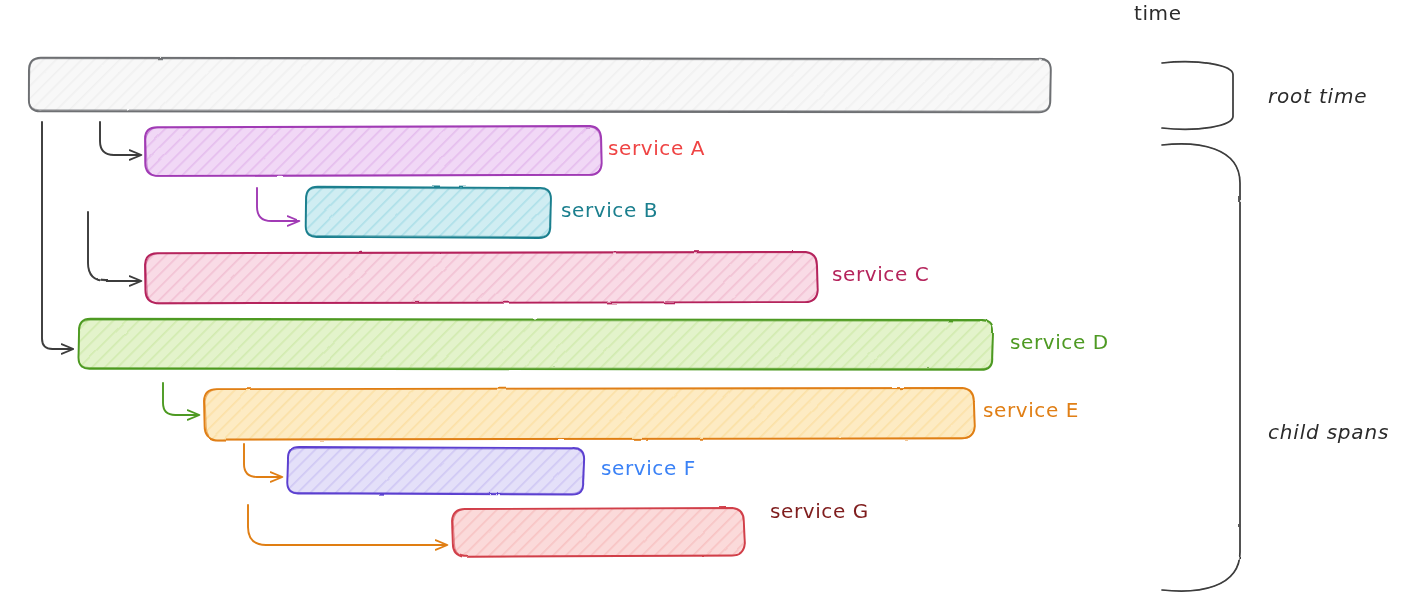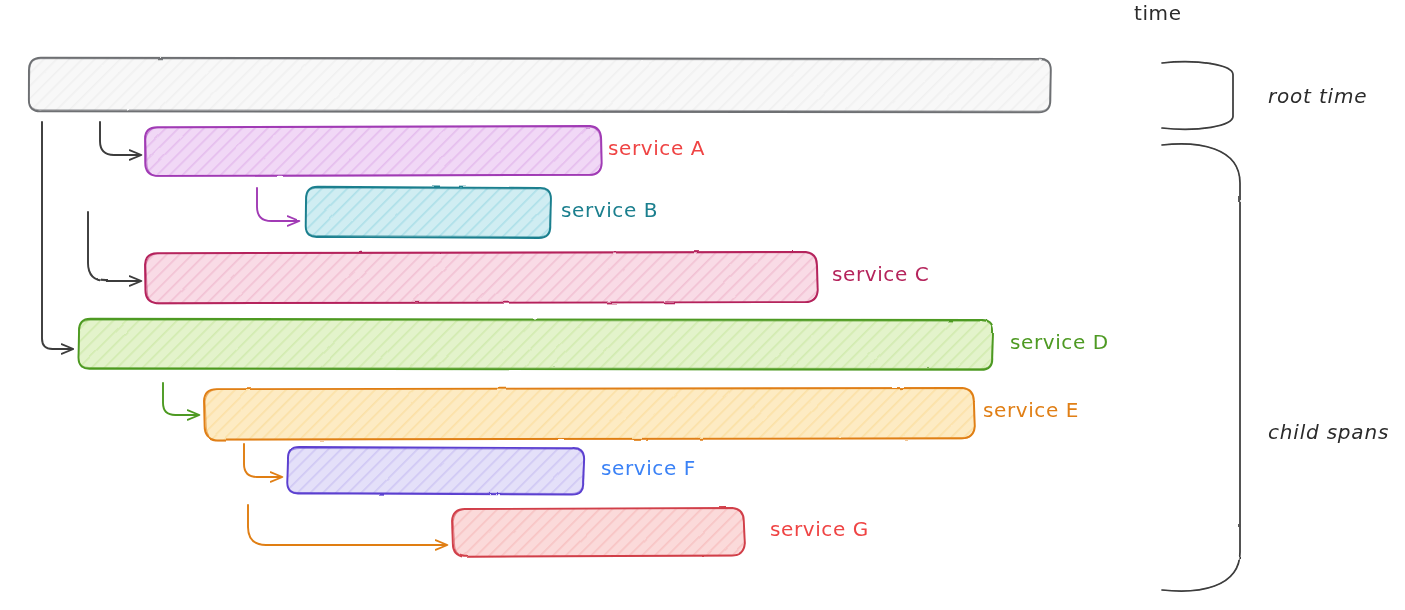"service G" span.hand-label { color: #ef4444 -> #7f1d1d; top: 517px -> 499px }
